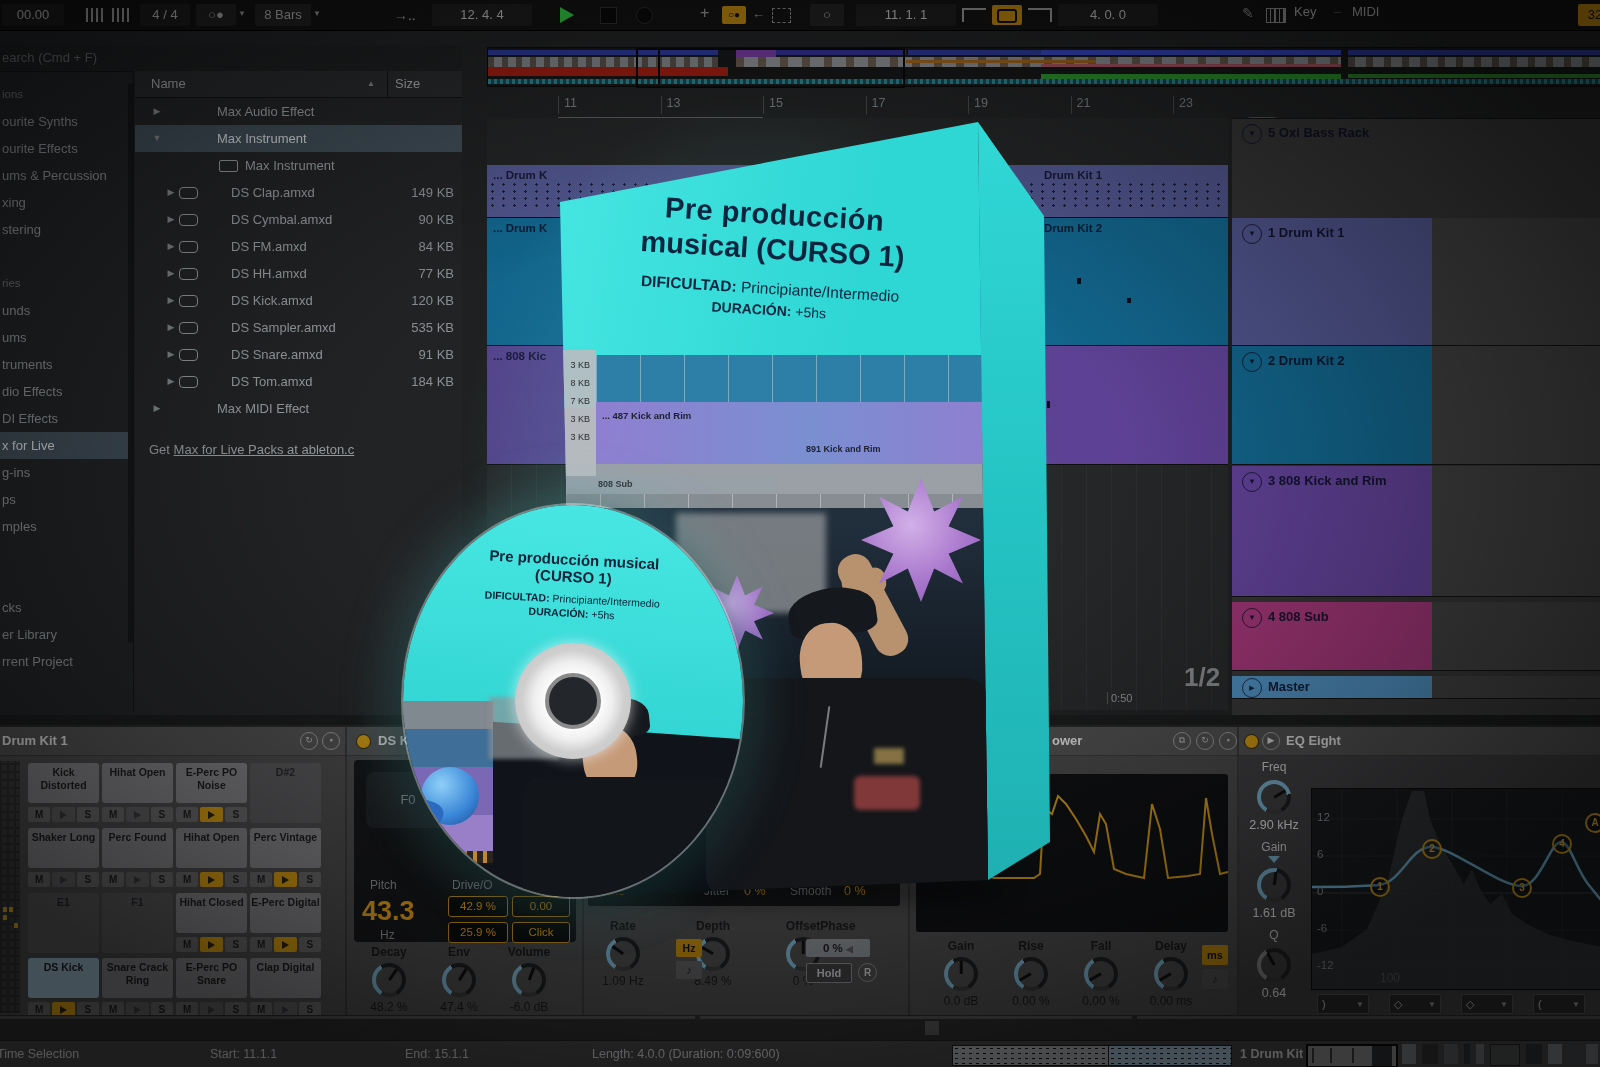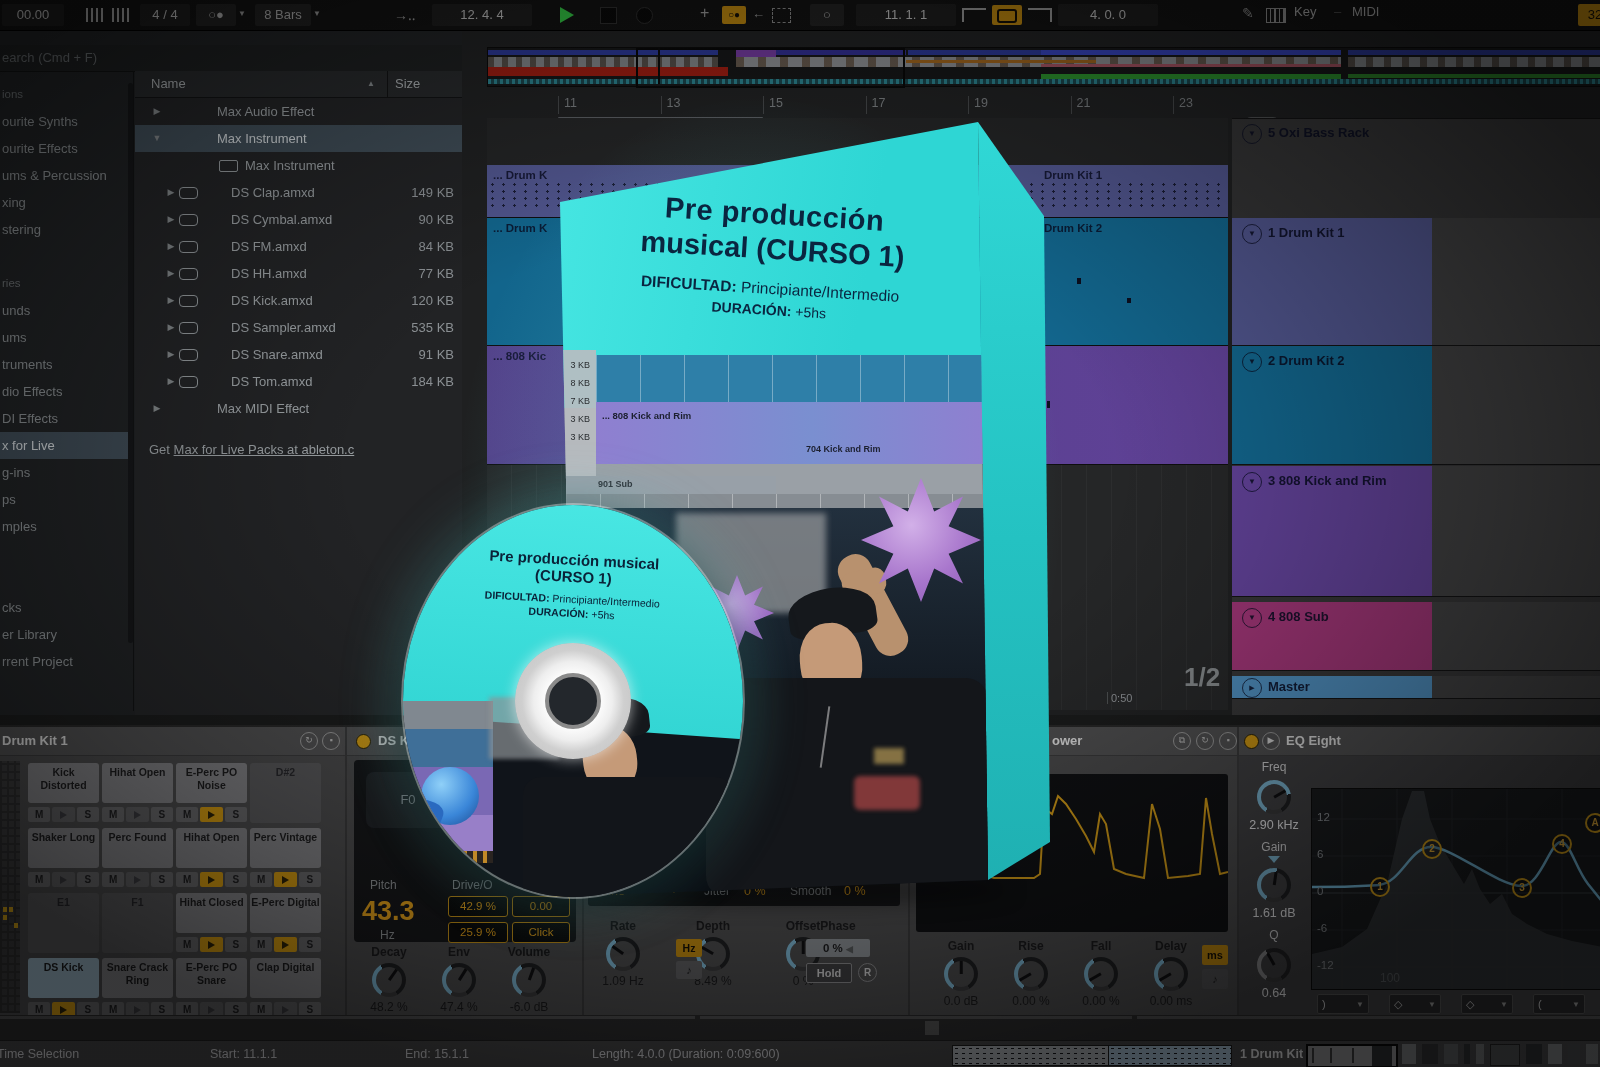"... 808 Kick and Rim" span { text: 808 -> 487 }
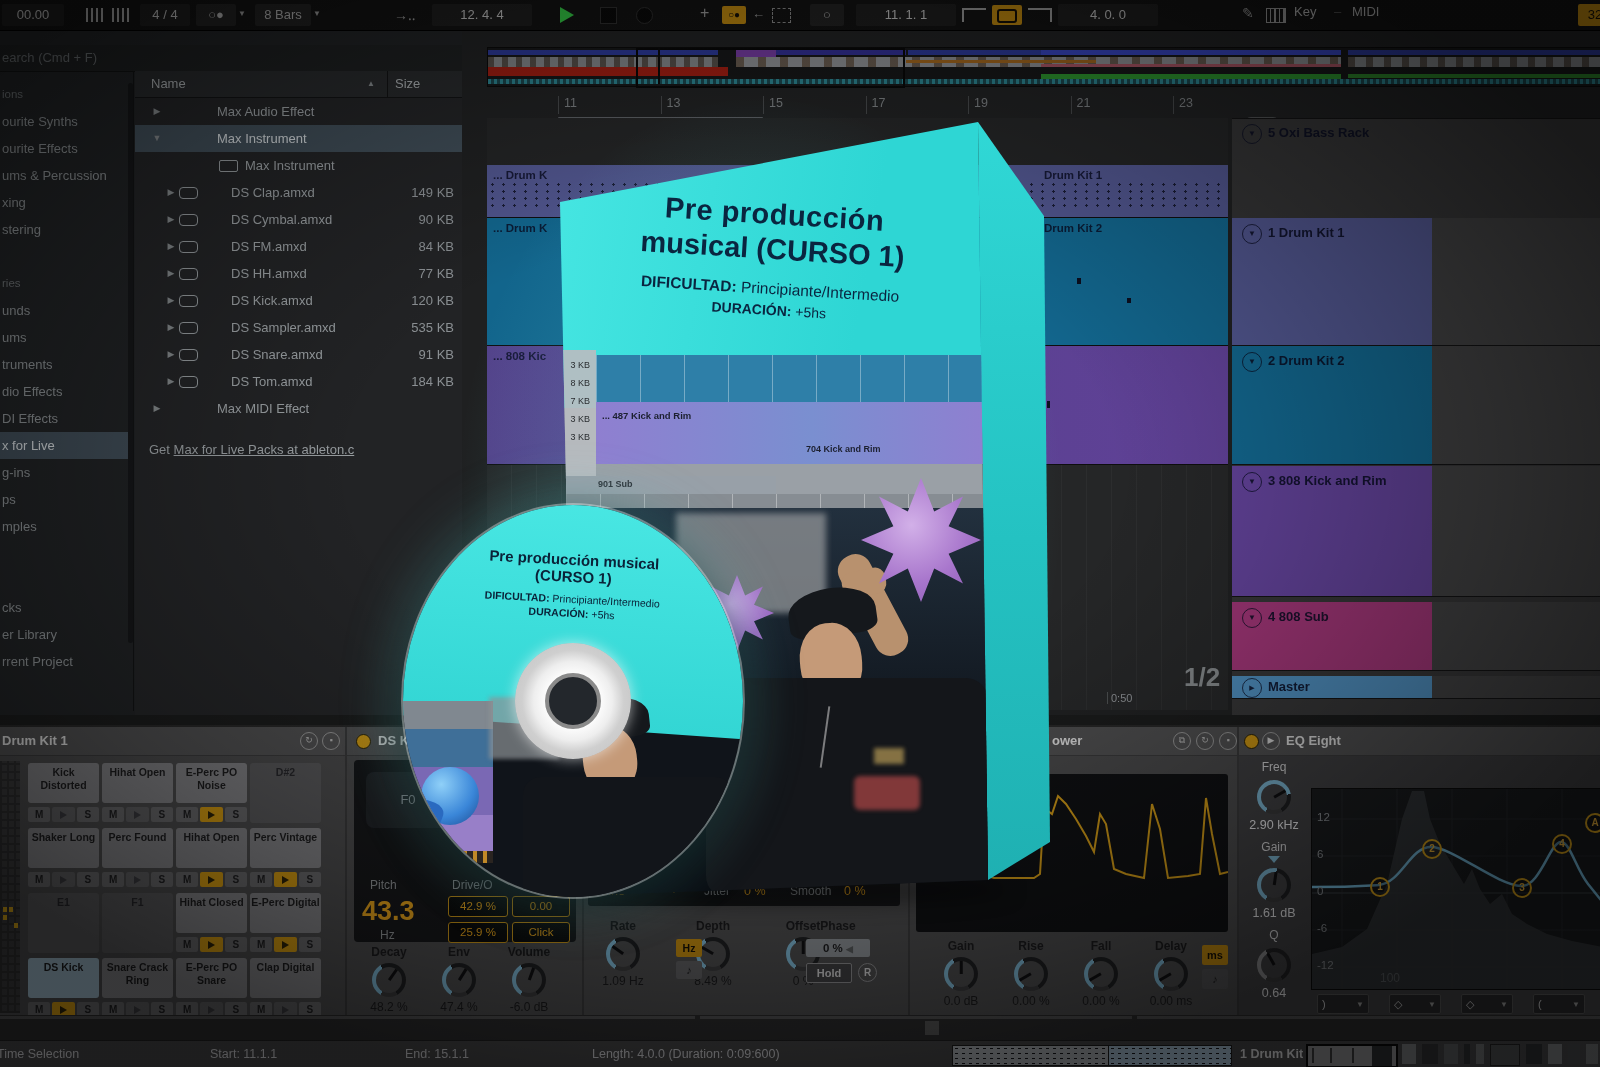"704 Kick and Rim" span { text: 704 -> 891 }
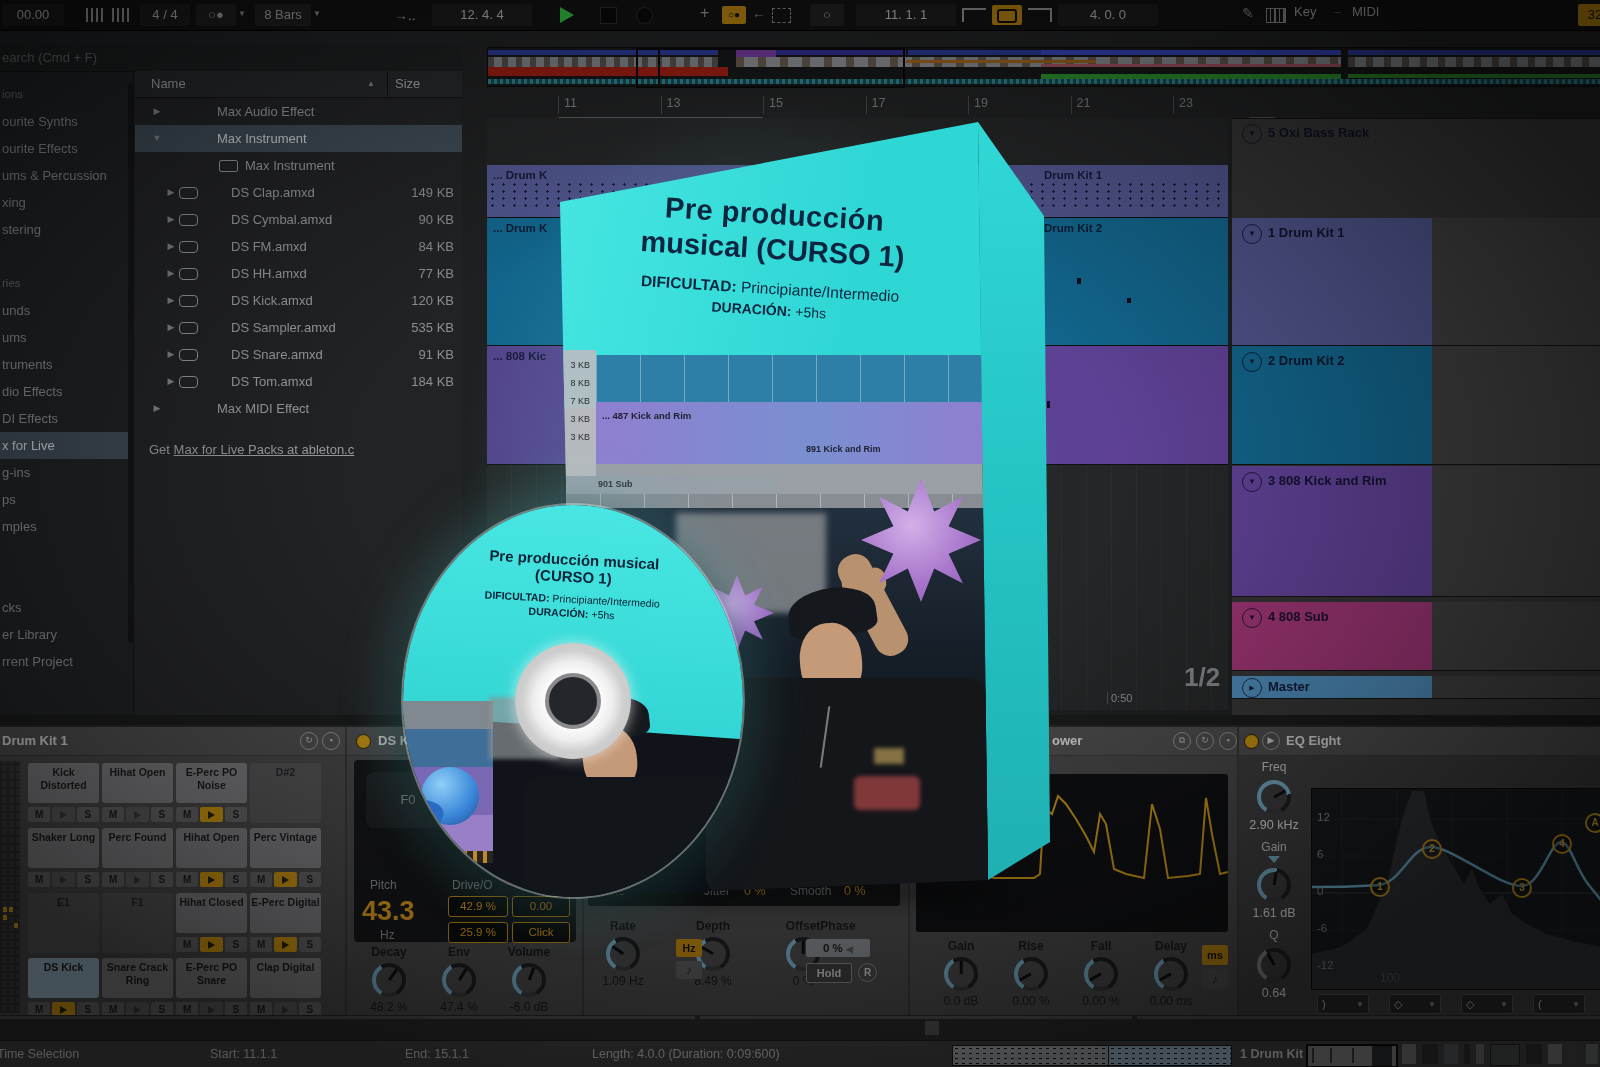"901 Sub" span { text: 901 -> 808 }
